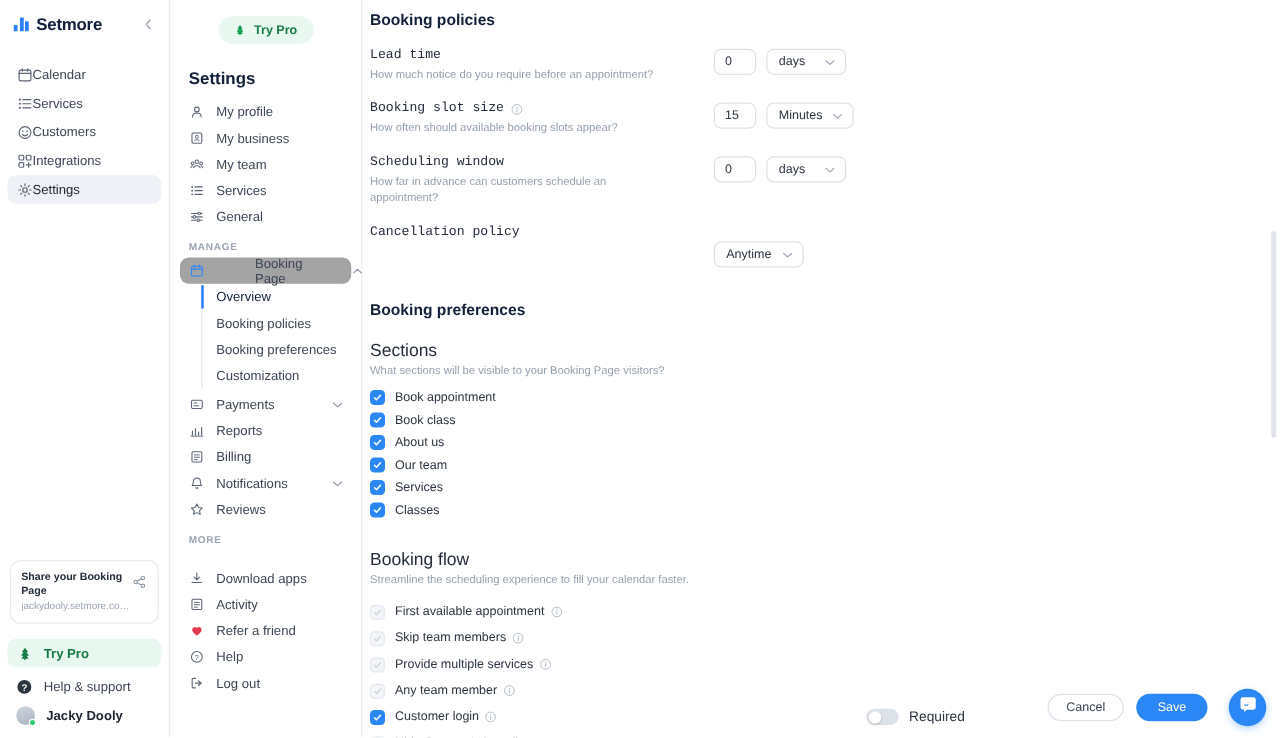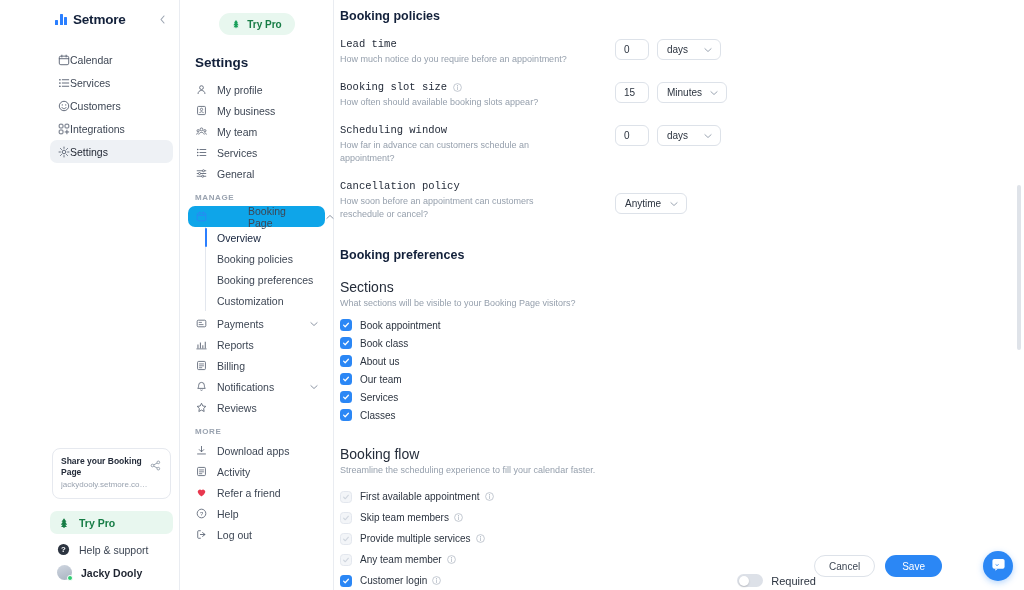"Setmore" .app { padding-left: 44px -> none }
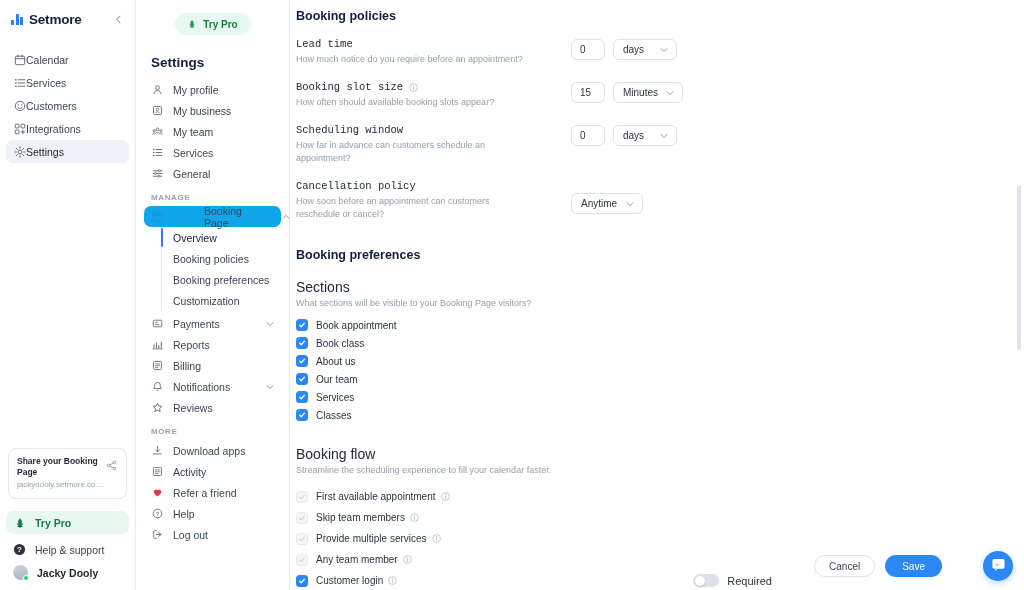"How soon before an appointment" div.policy-desc { html: <div>How soon before an appointment can customers reschedule or cancel?</div> -> none }
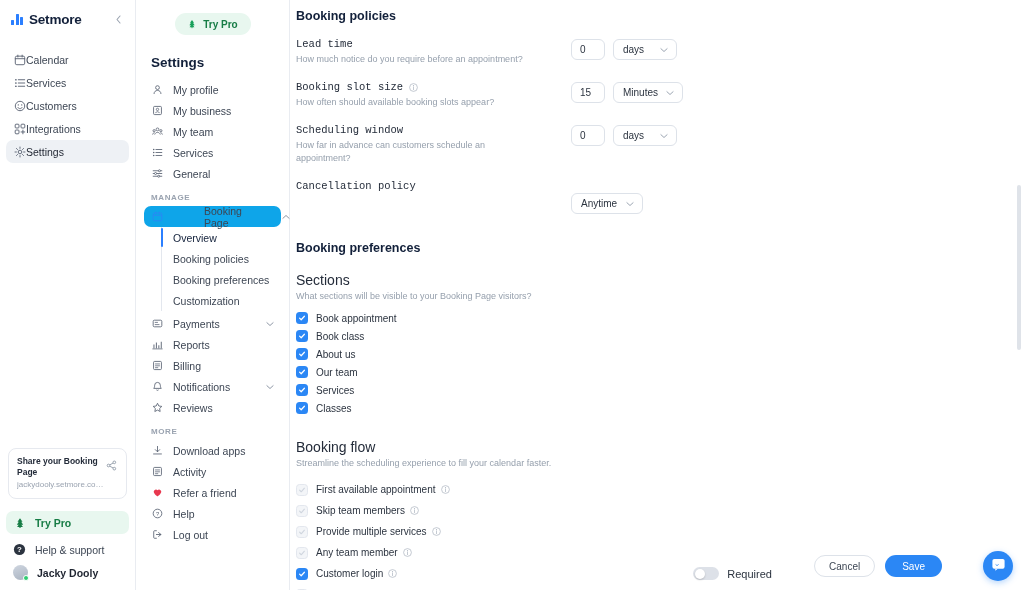"Booking Page" .snav-item.active-grp { background: #0ea5e9 -> #a3a3a3 }
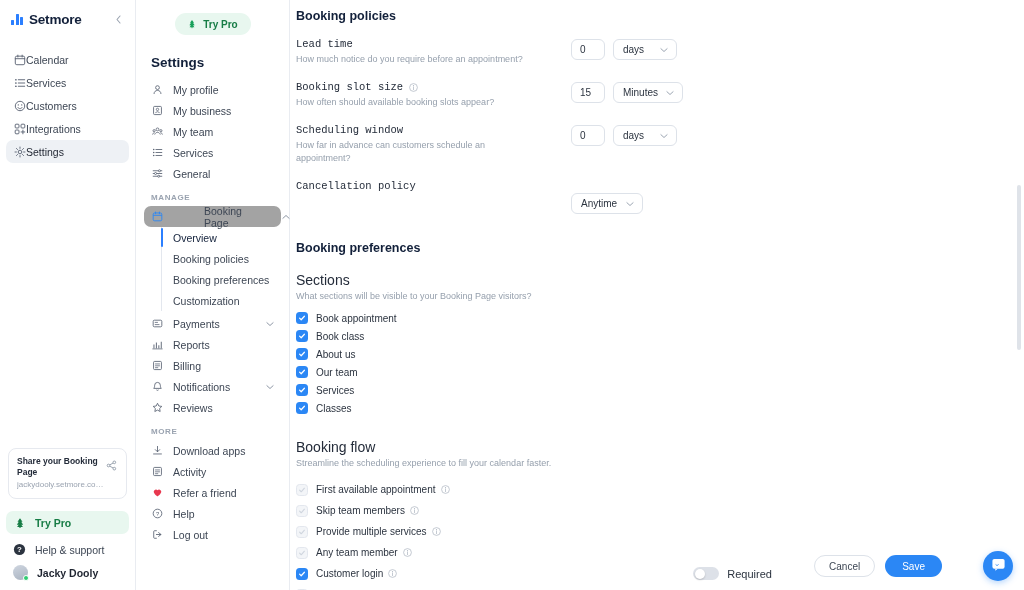"Download apps" div.snav-list { margin-top: 4px -> 16px }
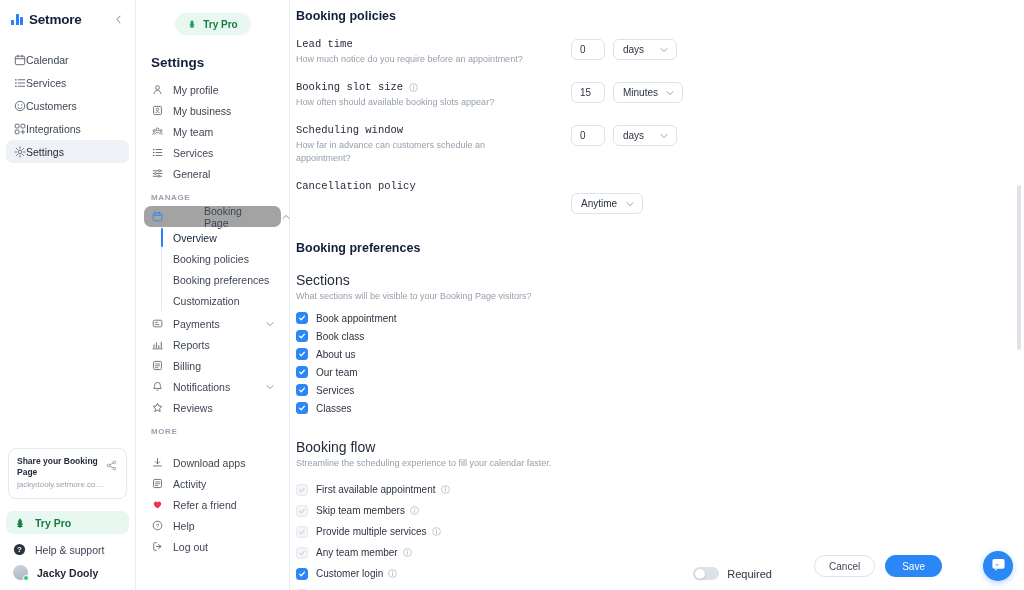"Cancel" .footer { right: 82px -> 58px }
